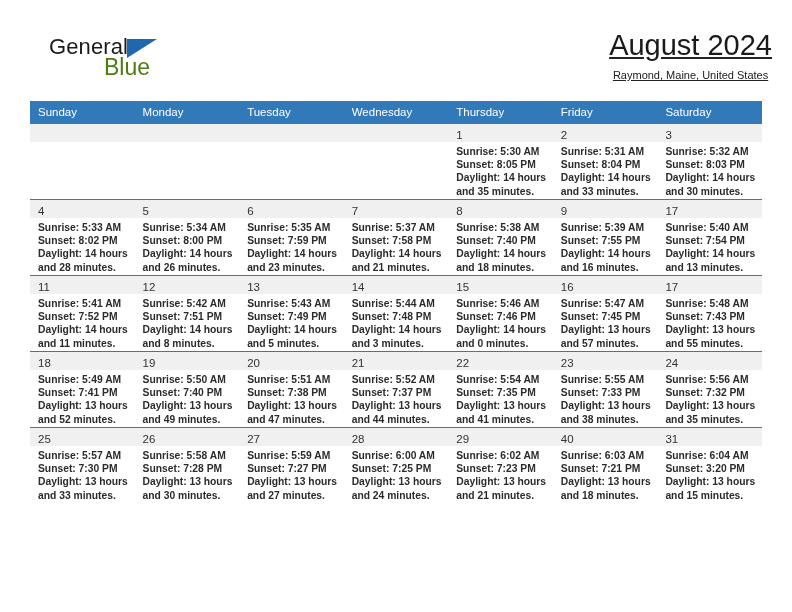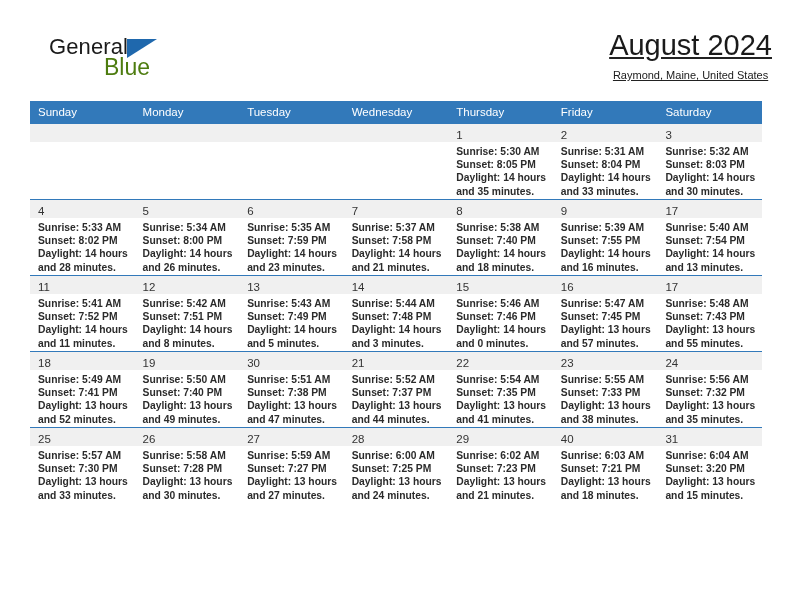"30" span.daynum { text: 30 -> 20 }
